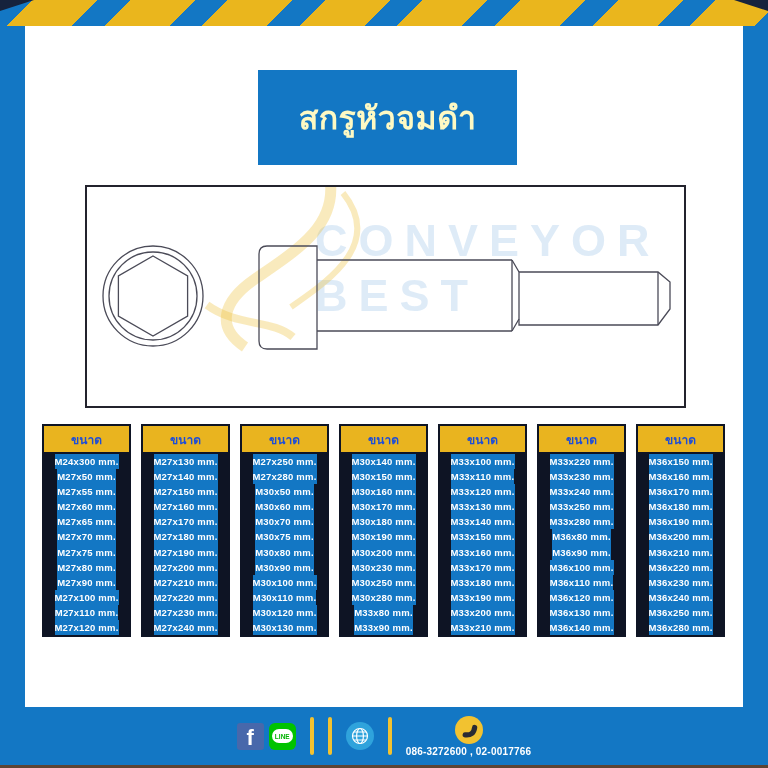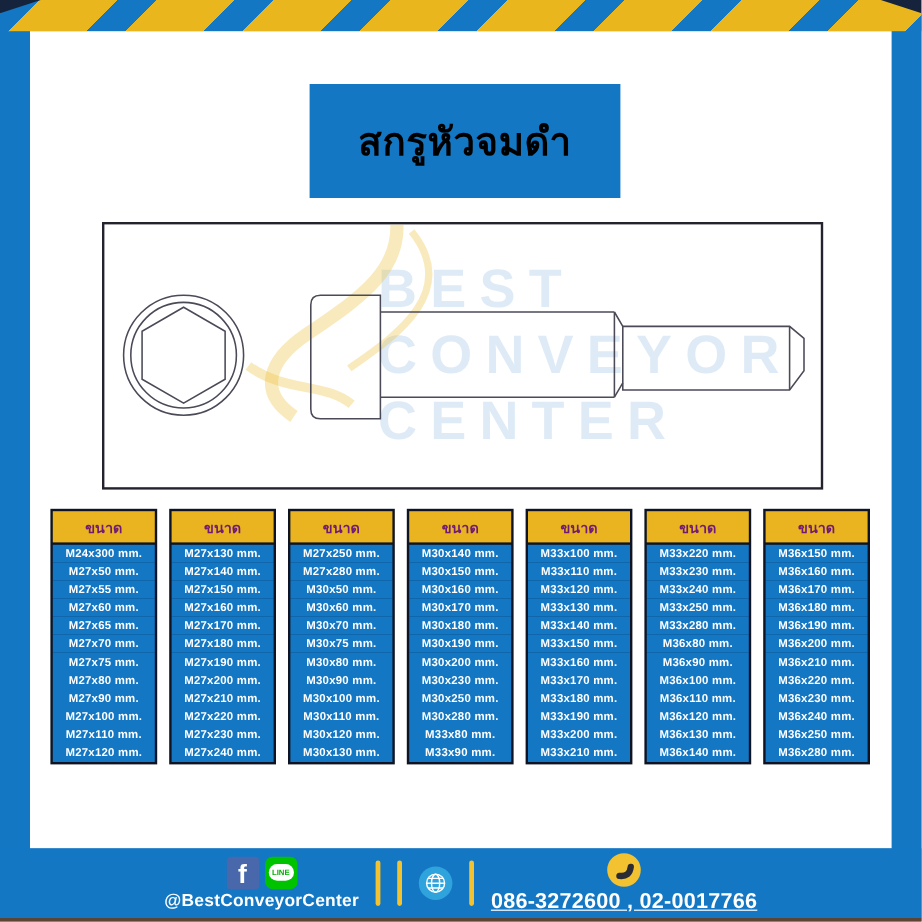"สกรูหัวจมดำ" .title-box .t-line { color: #000000 -> #fef9c3 }
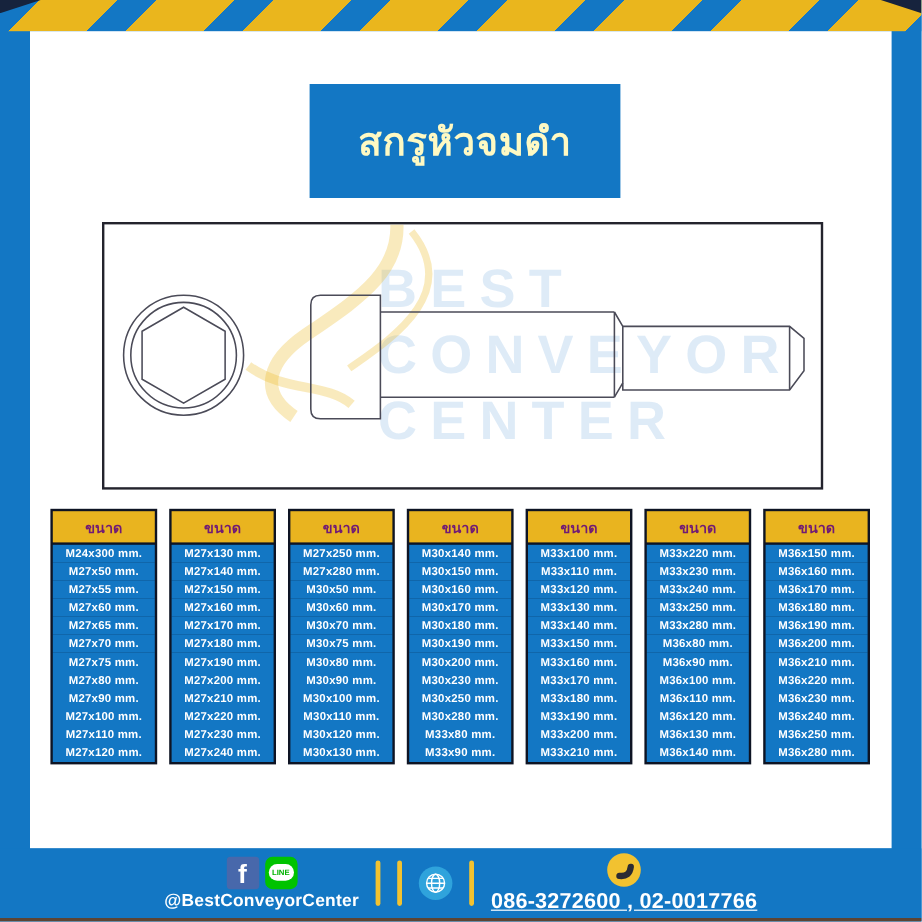"BEST" div { order: before "CONVEYOR" -> after "CONVEYOR" }
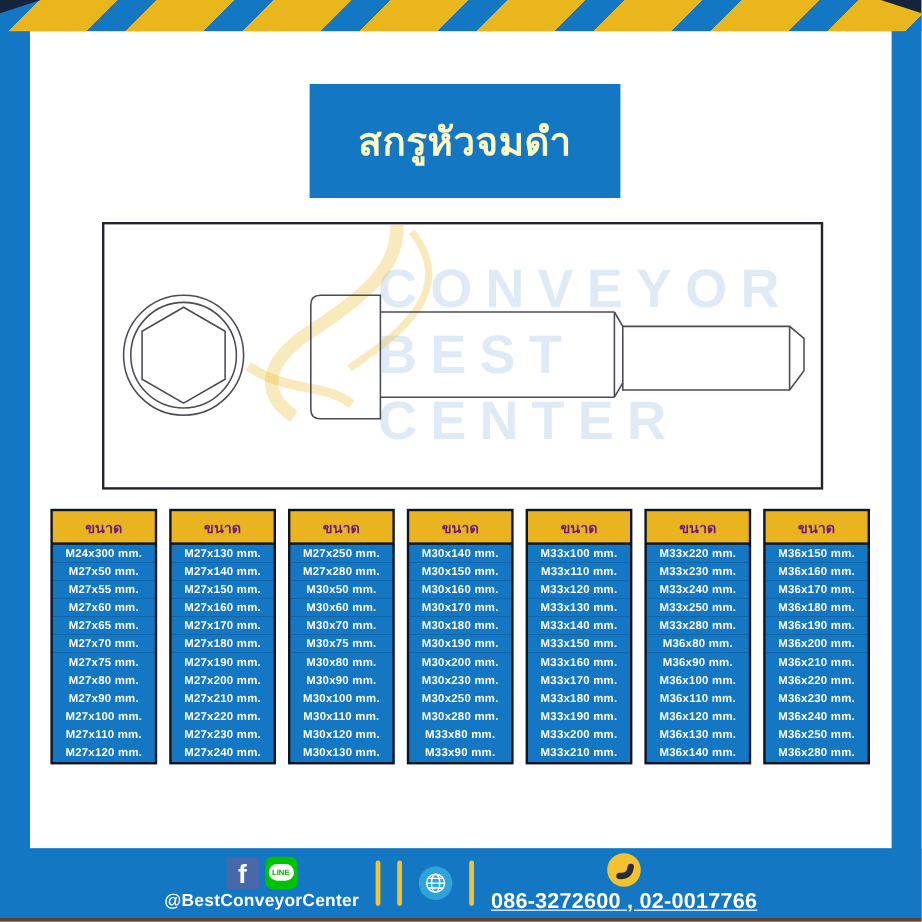"CENTER" div { html: <div>CENTER</div> -> none }
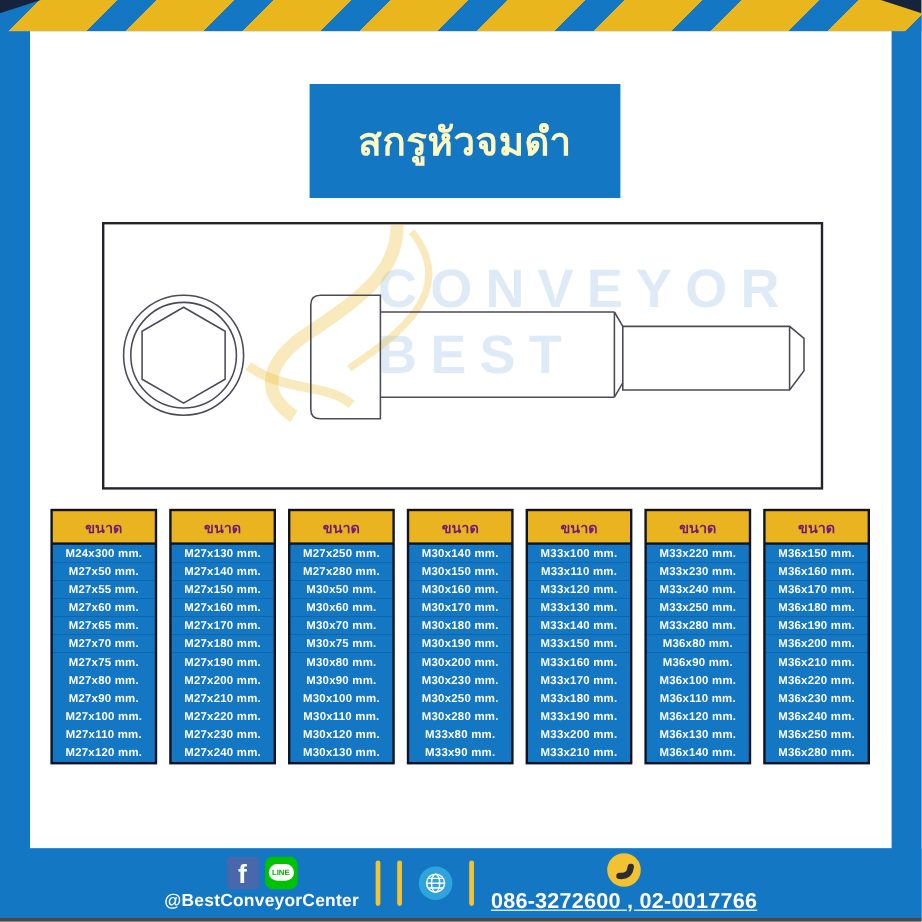"ขนาด" .col-header { color: #701a75 -> #1d4ed8 }
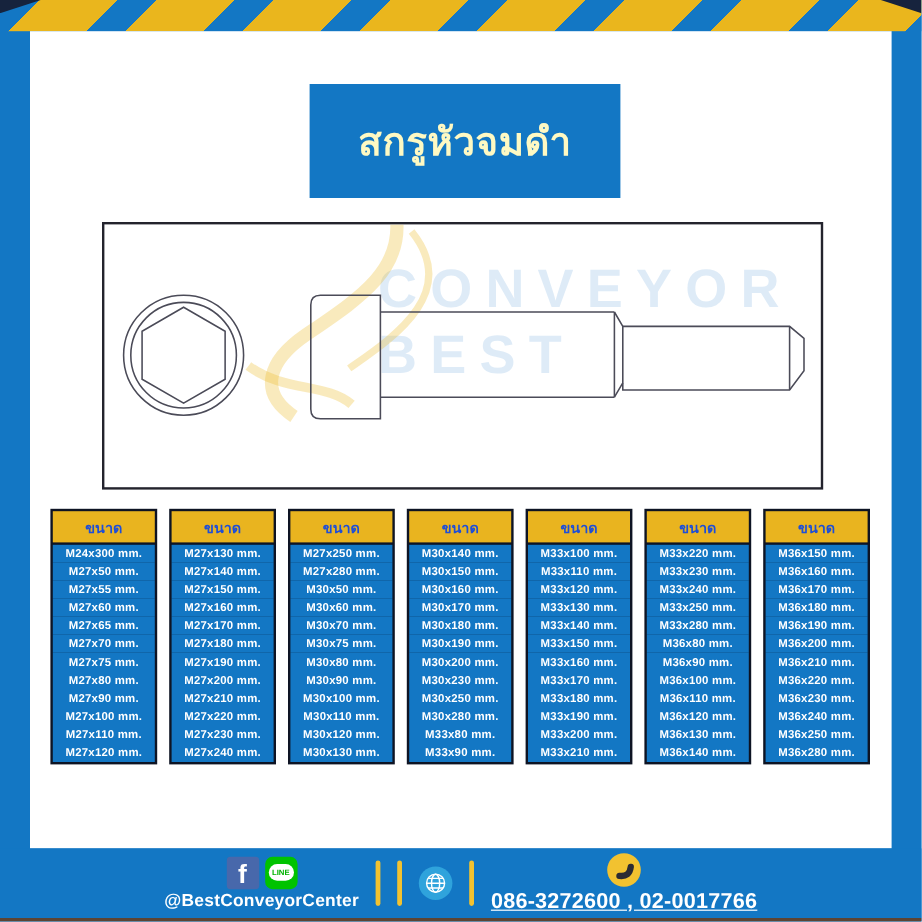"M24x300 mm." .col-rows { align-items: none -> center }
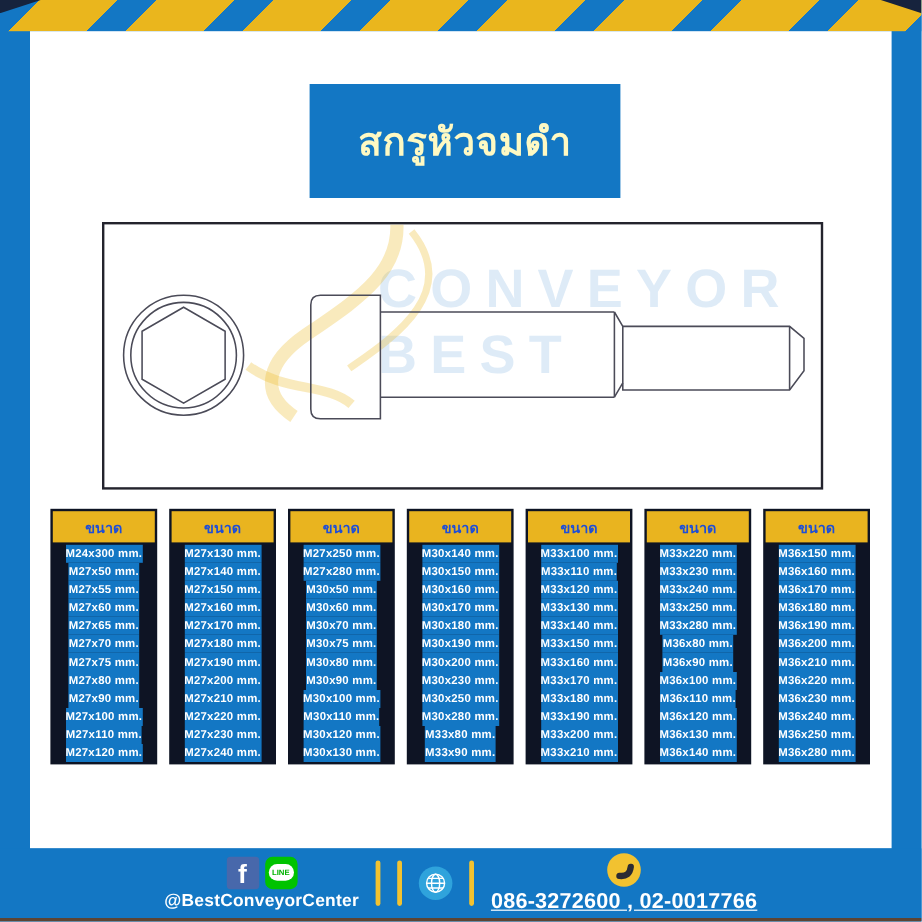"@BestConveyorCenter" div.f-label { html: <div>@BestConveyorCenter</div> -> none }
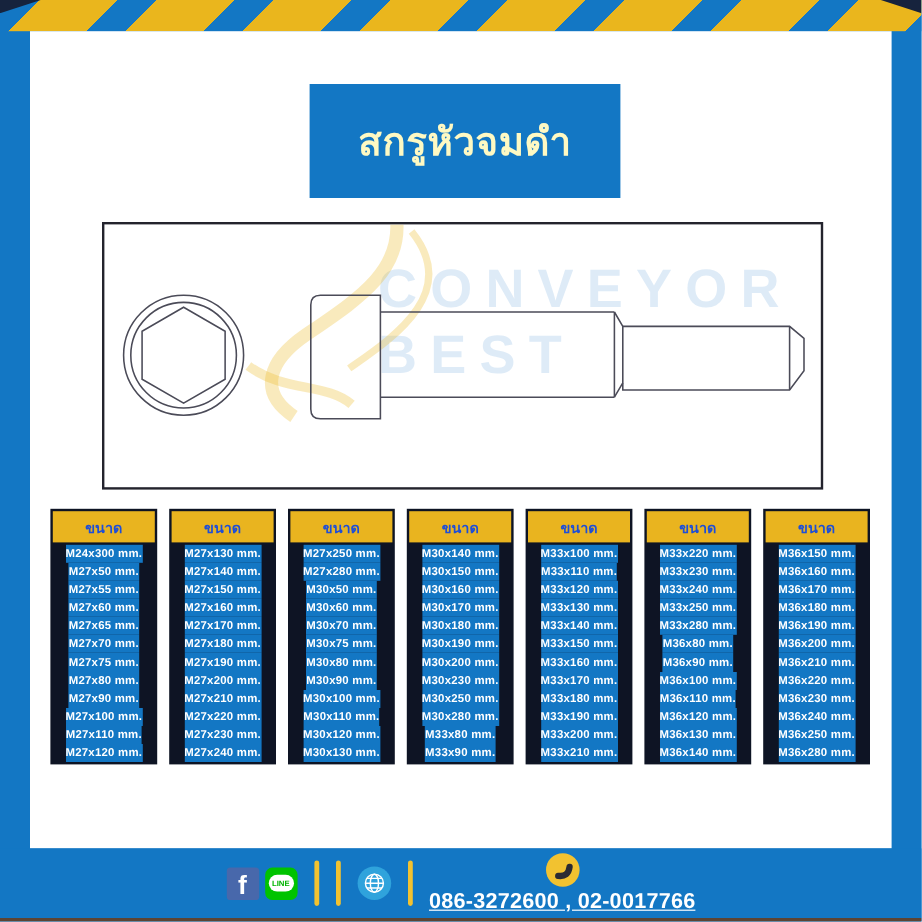"086-3272600 , 02-0017766" div.f-label { font-size: 18px -> 10px; text-decoration: underline -> none }
